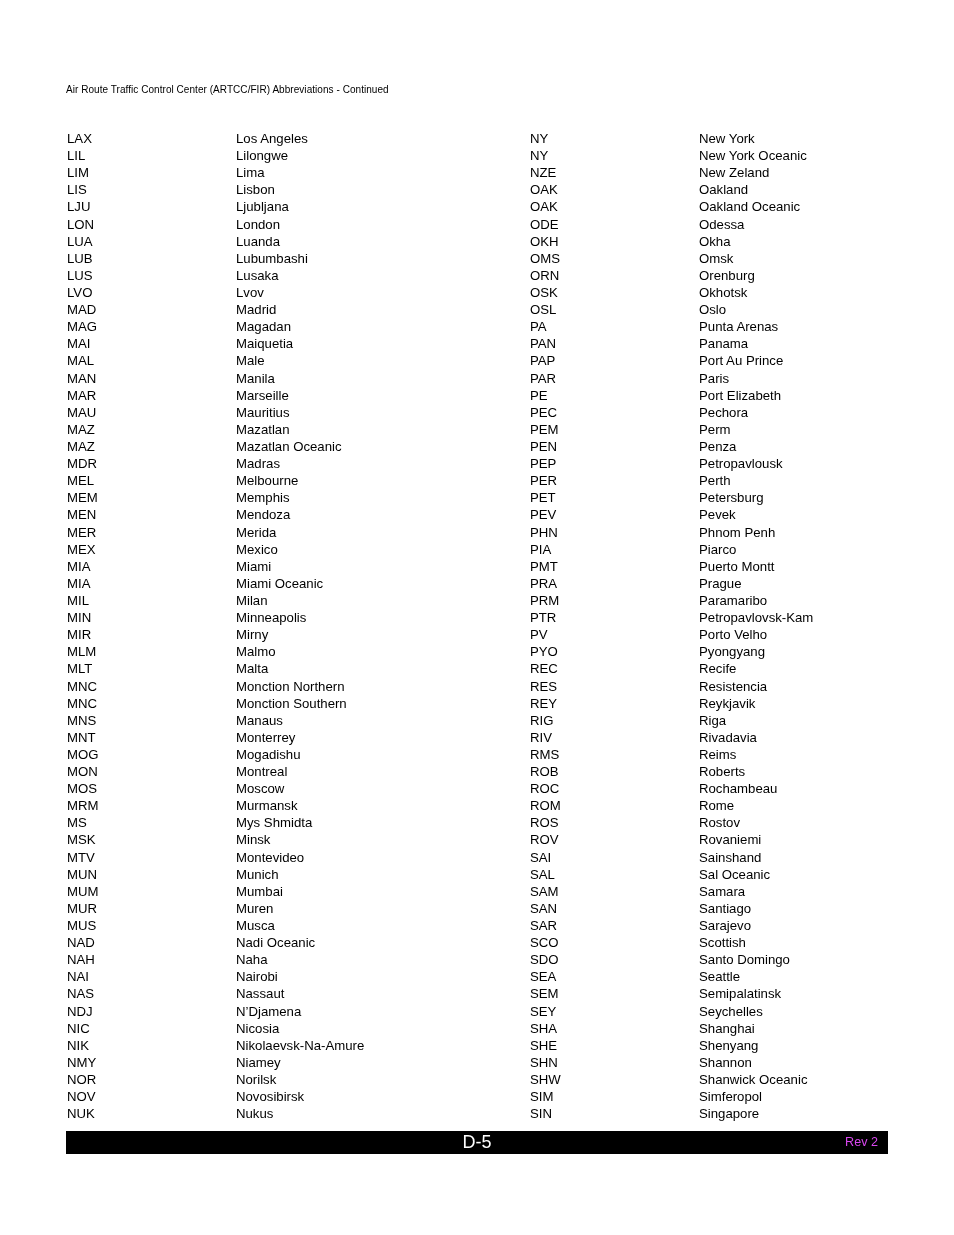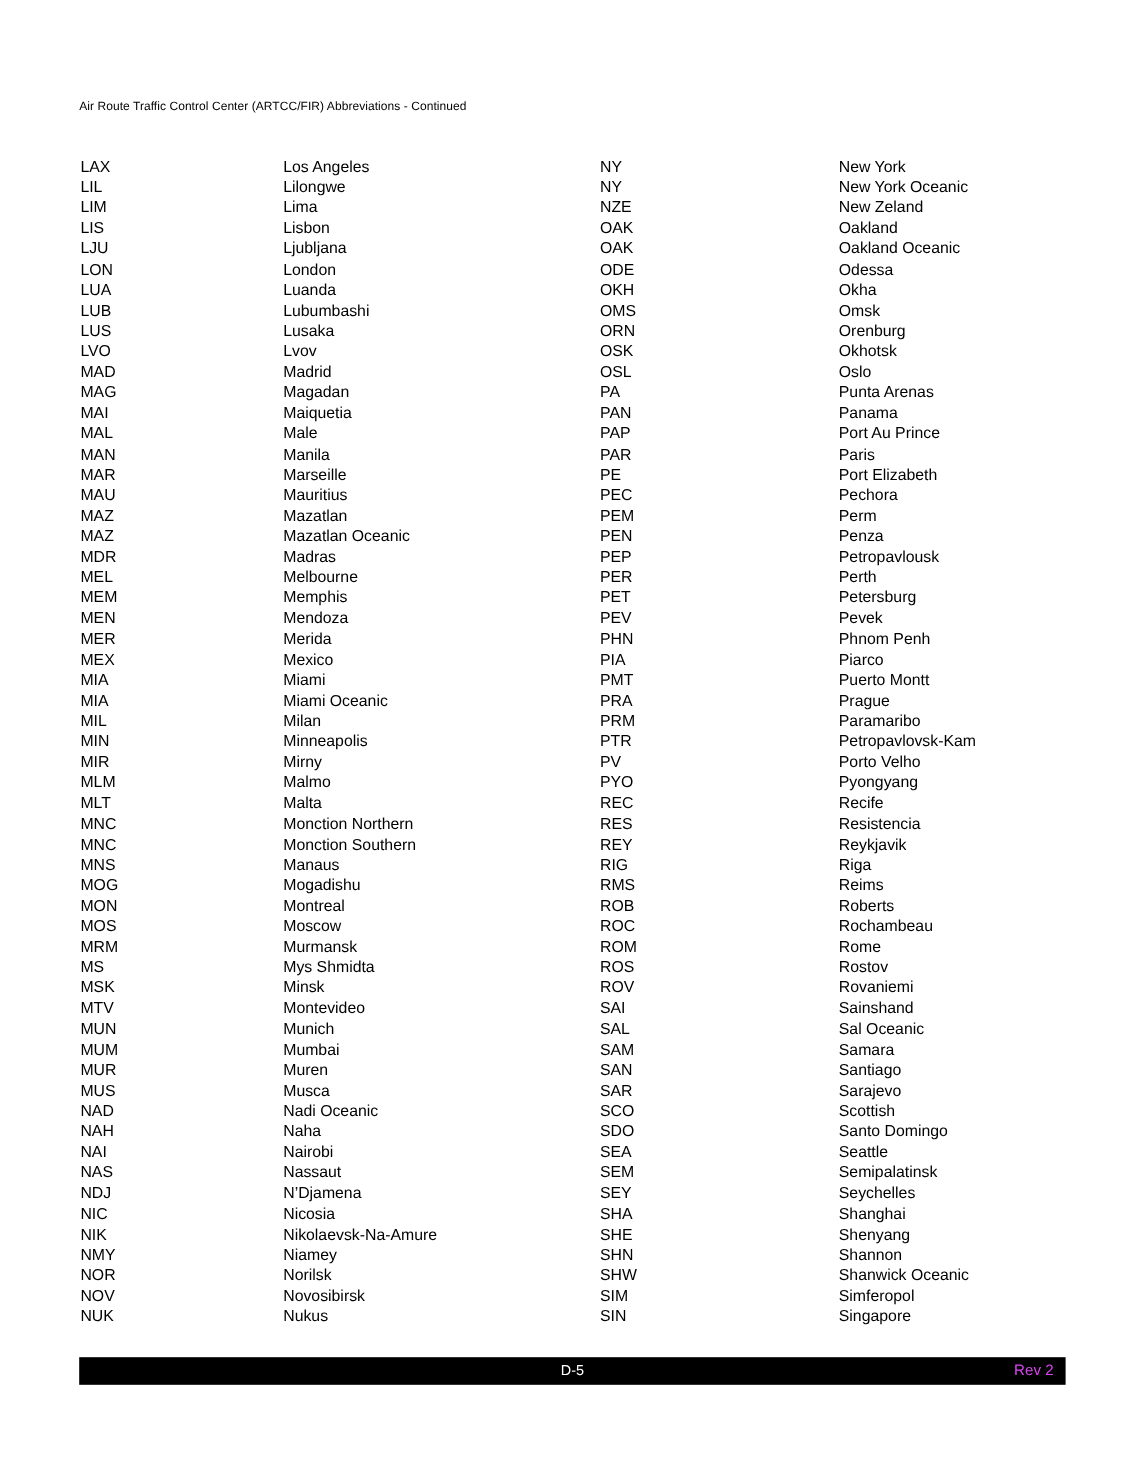"NY" .c-code-b { left: 500px -> 530px }
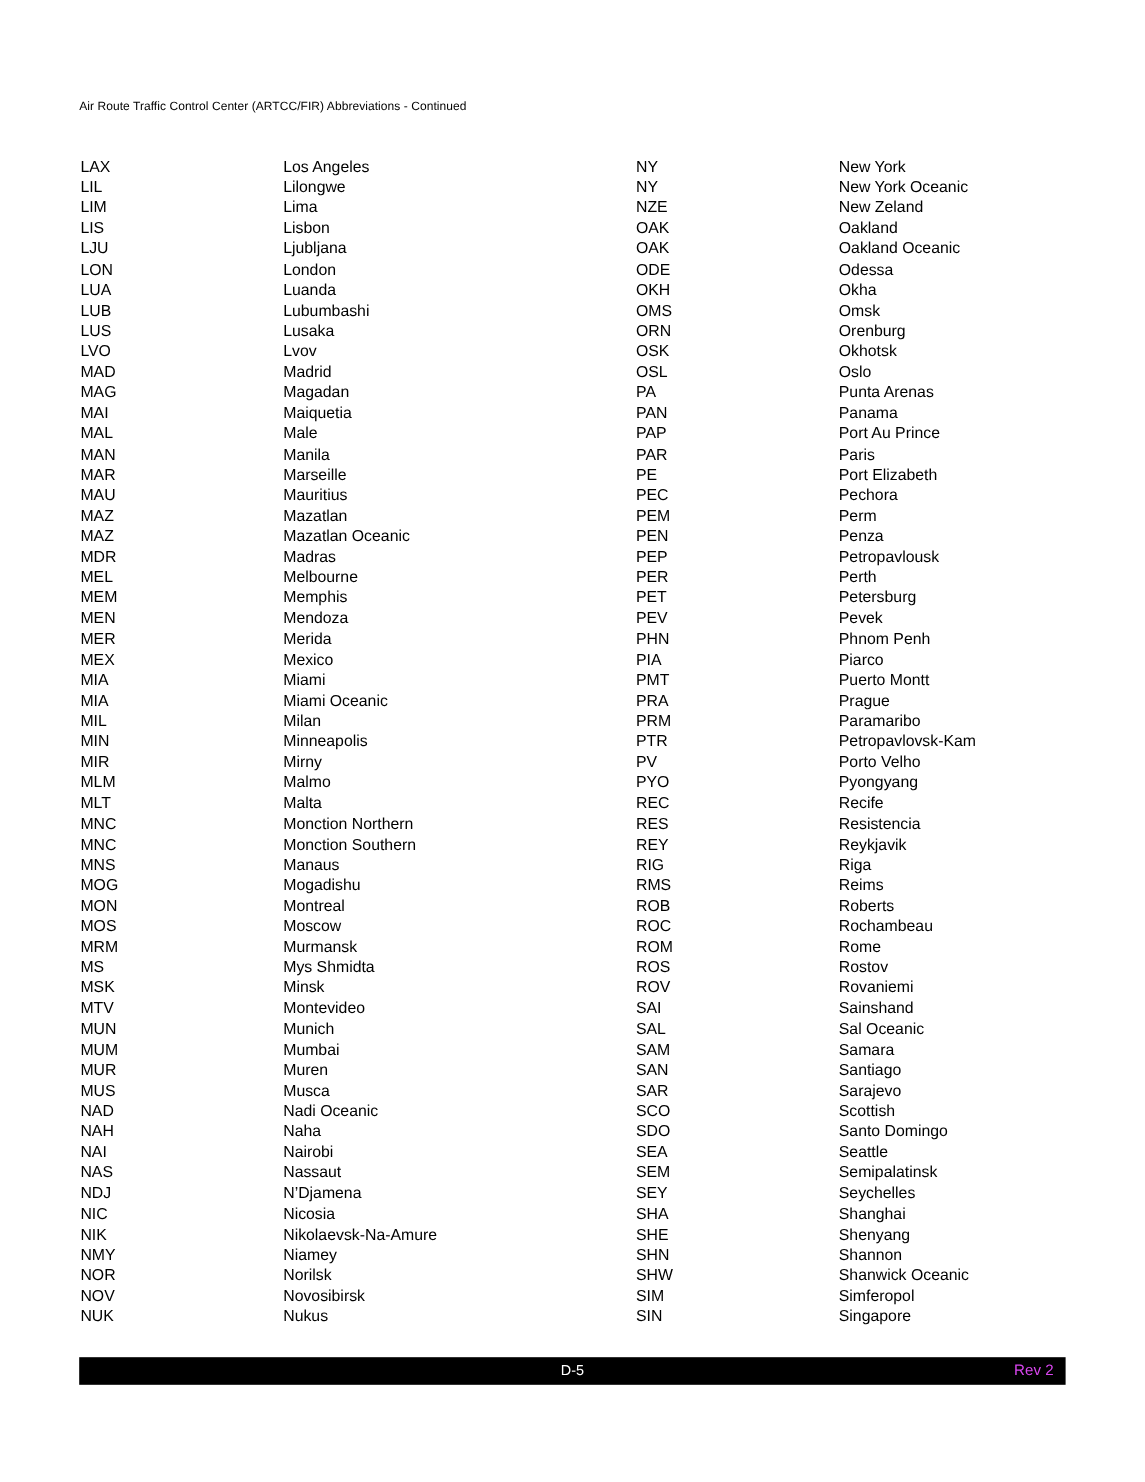"MNT" div.row { html: none -> <div> <span>MNT</span> <span>Monterrey</span> <span>RIV</span> <span>Rivadavia</span> </div> }
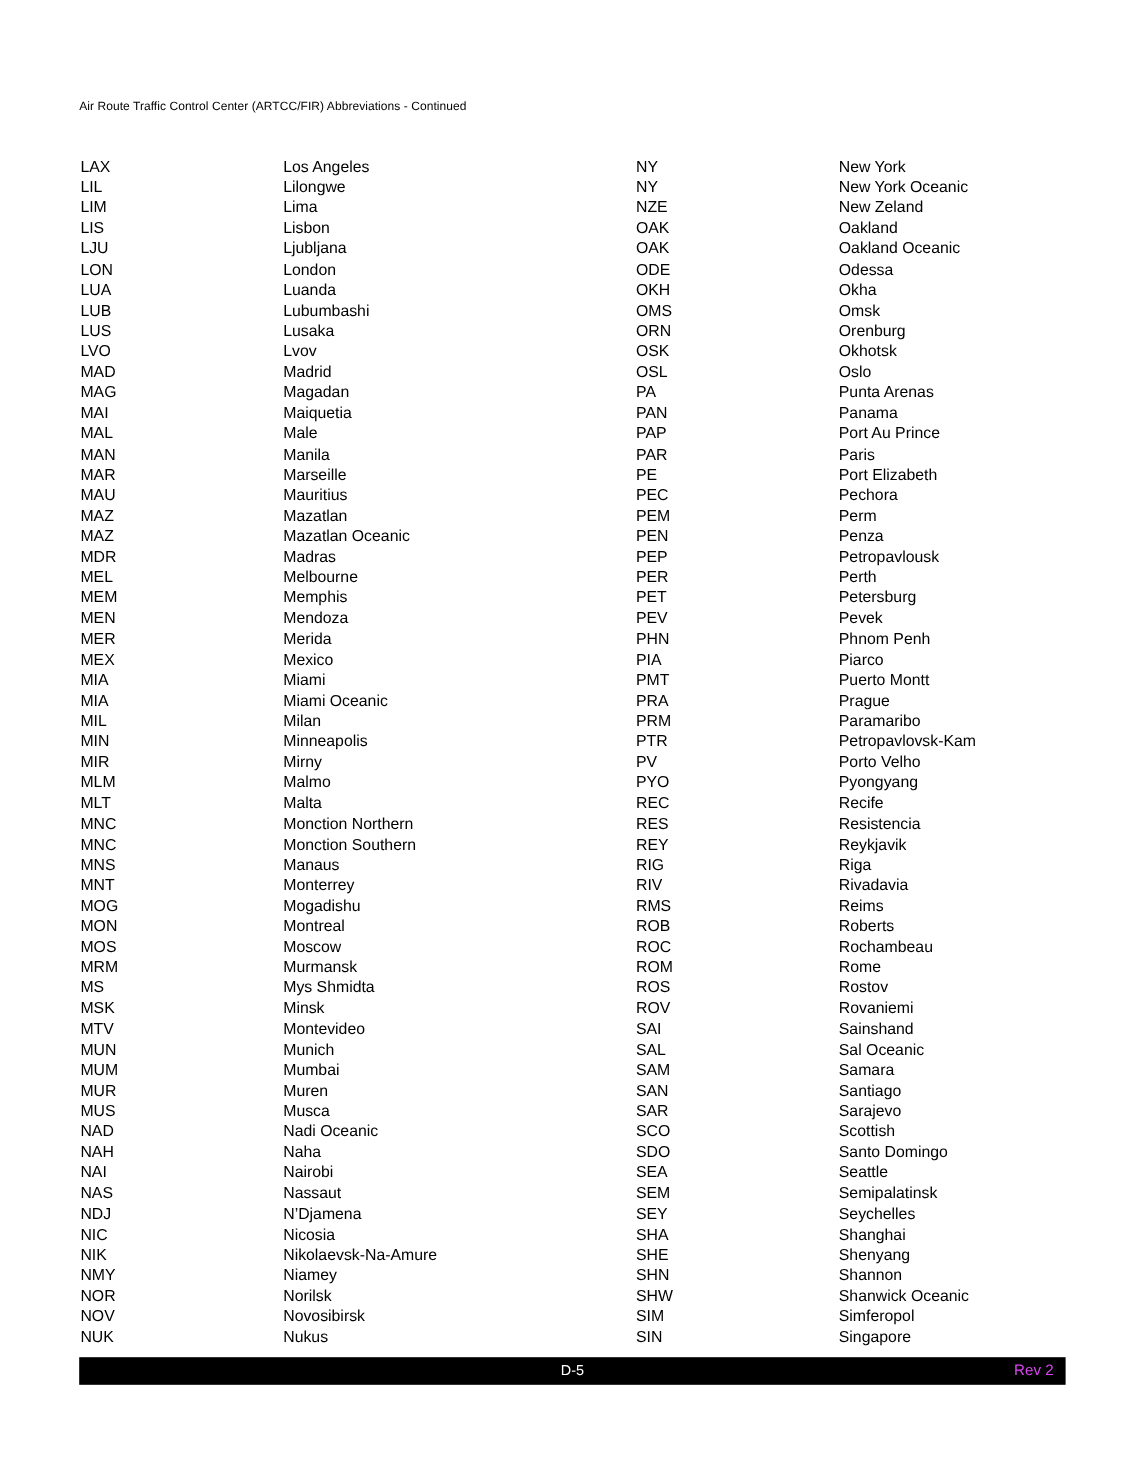"D-5" .footer-page { font-size: 12px -> 18px }
